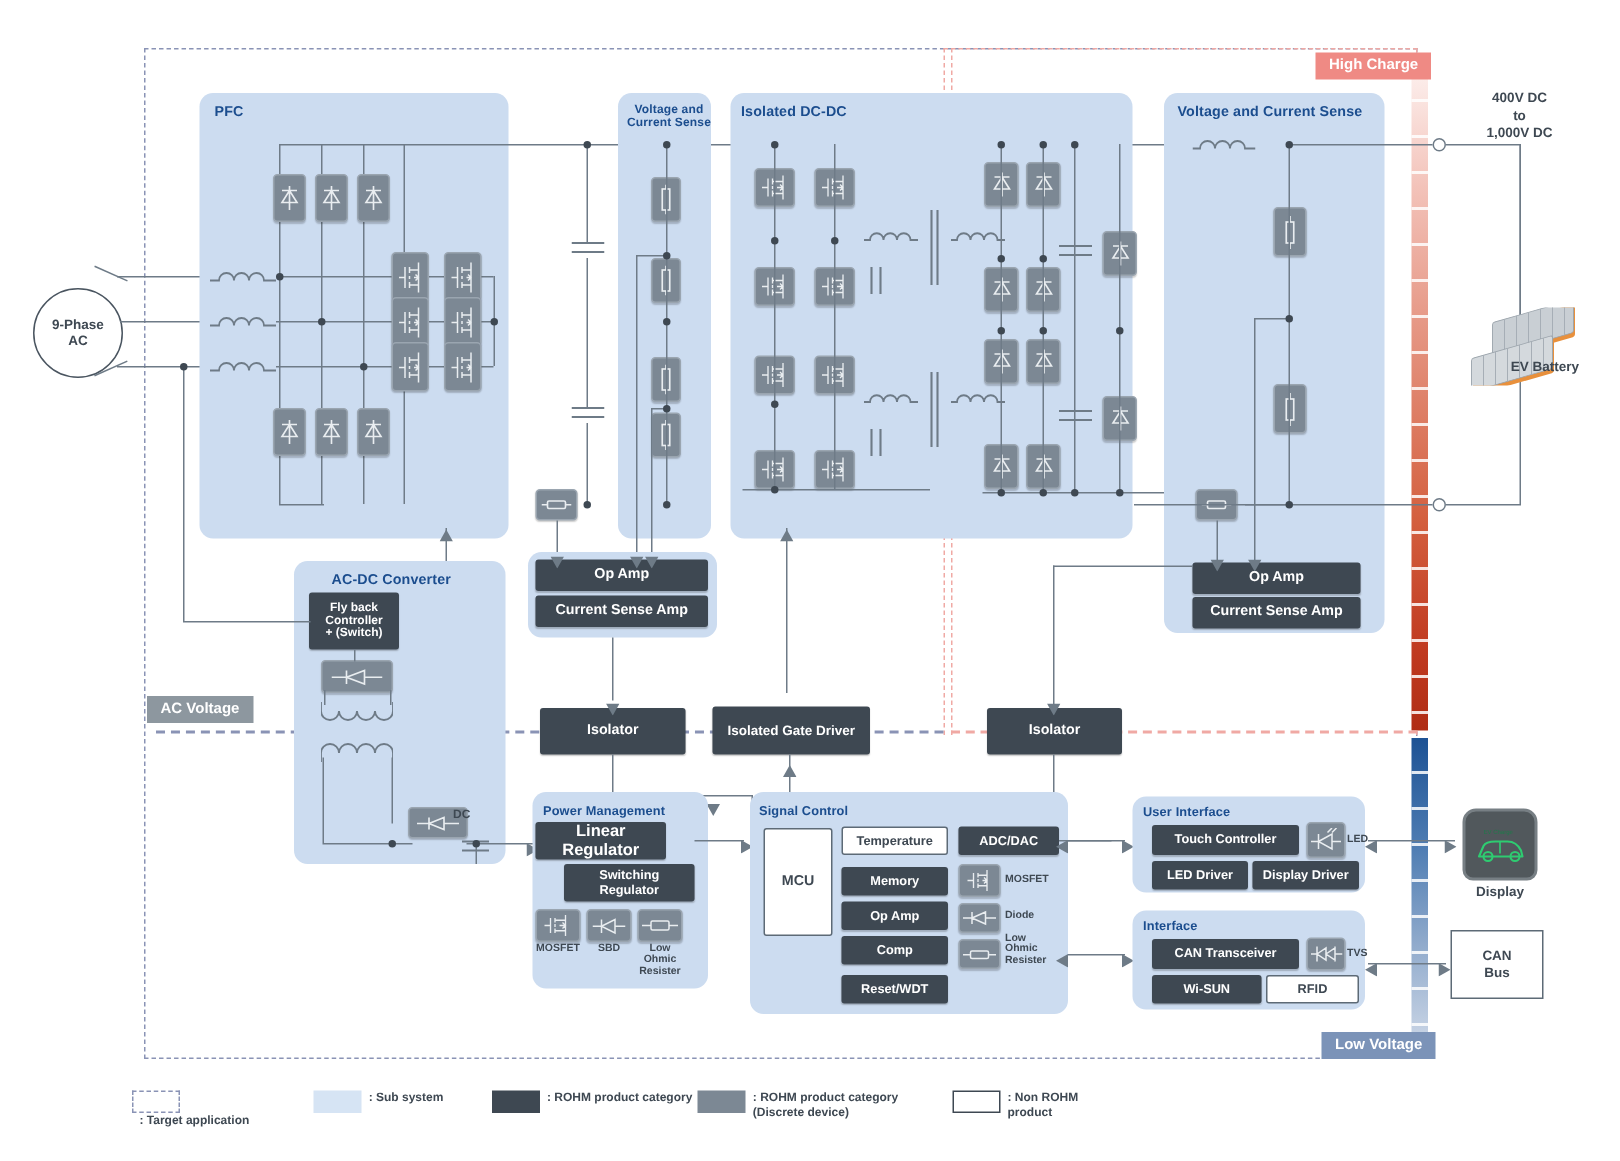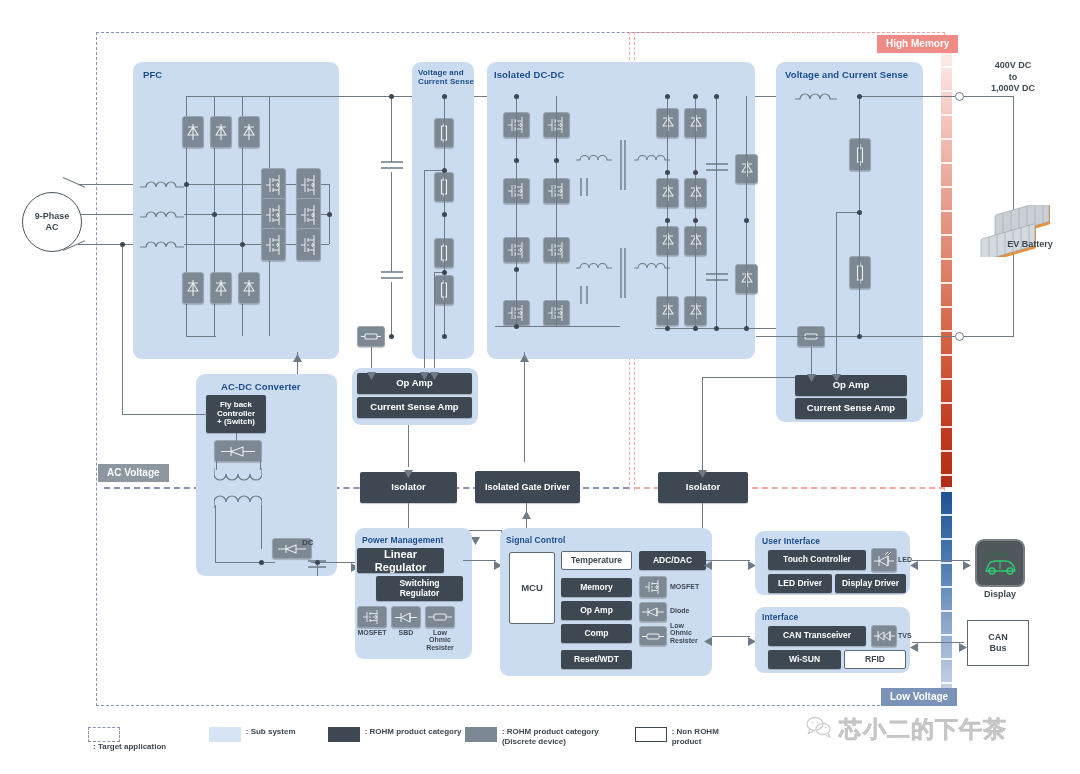"High Memory" div.abs { text: Memory -> Charge }
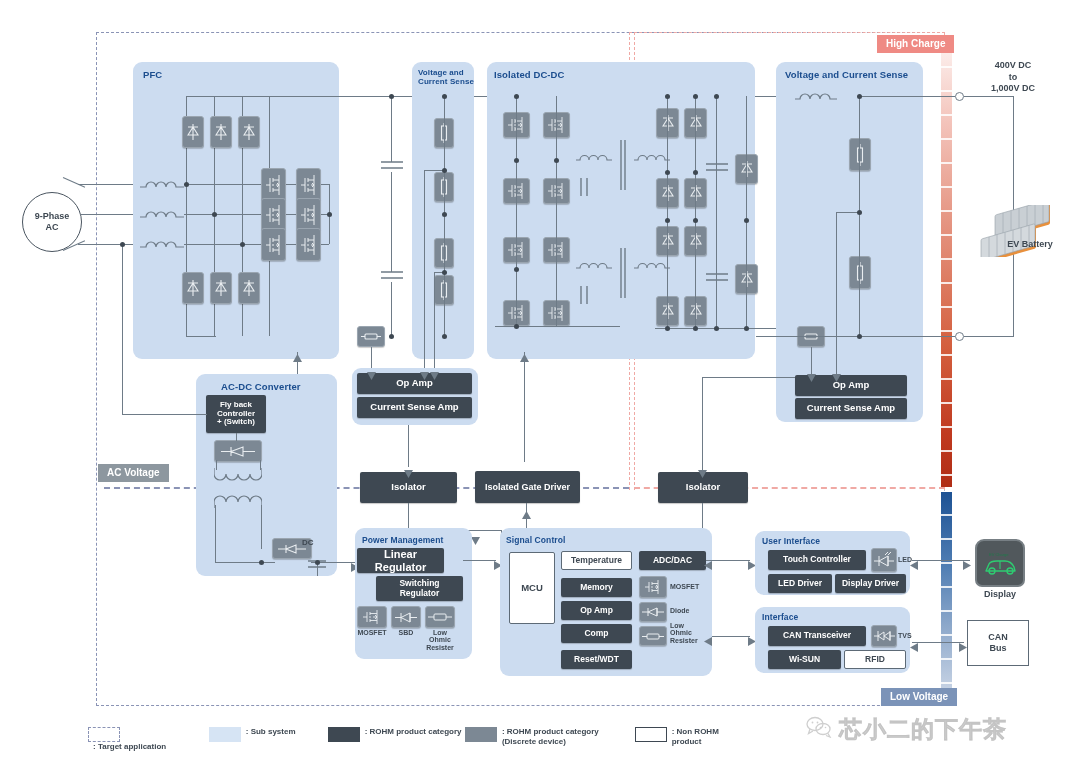"PFC" .sub-title { text-align: none -> center }
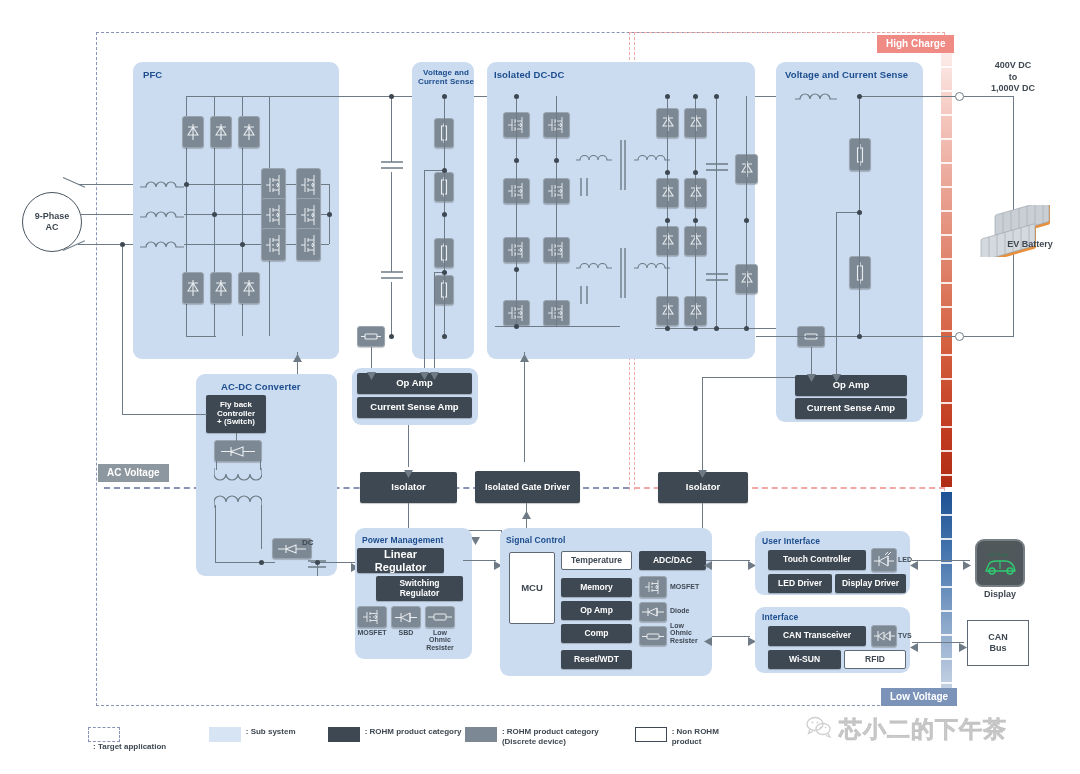"芯小二的下午茶" div.abs { html: <div> <span> <svg> <ellipse></ellipse> <path></path> <ellipse></ellipse> <path></path> <circle></circle> <circle></circle> <circle></circle> <circle></circle> </svg> </span> <span>芯小二的下午茶</span> </div> -> none }
